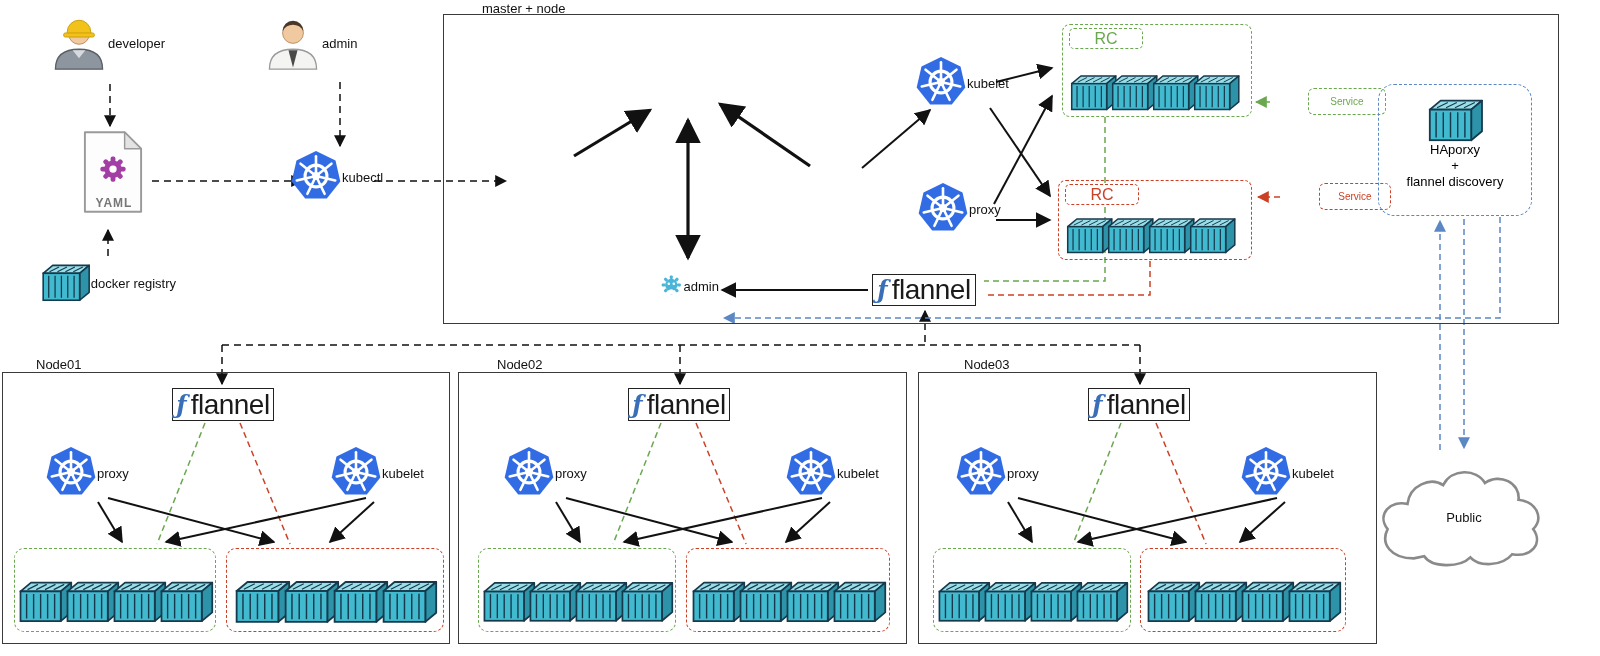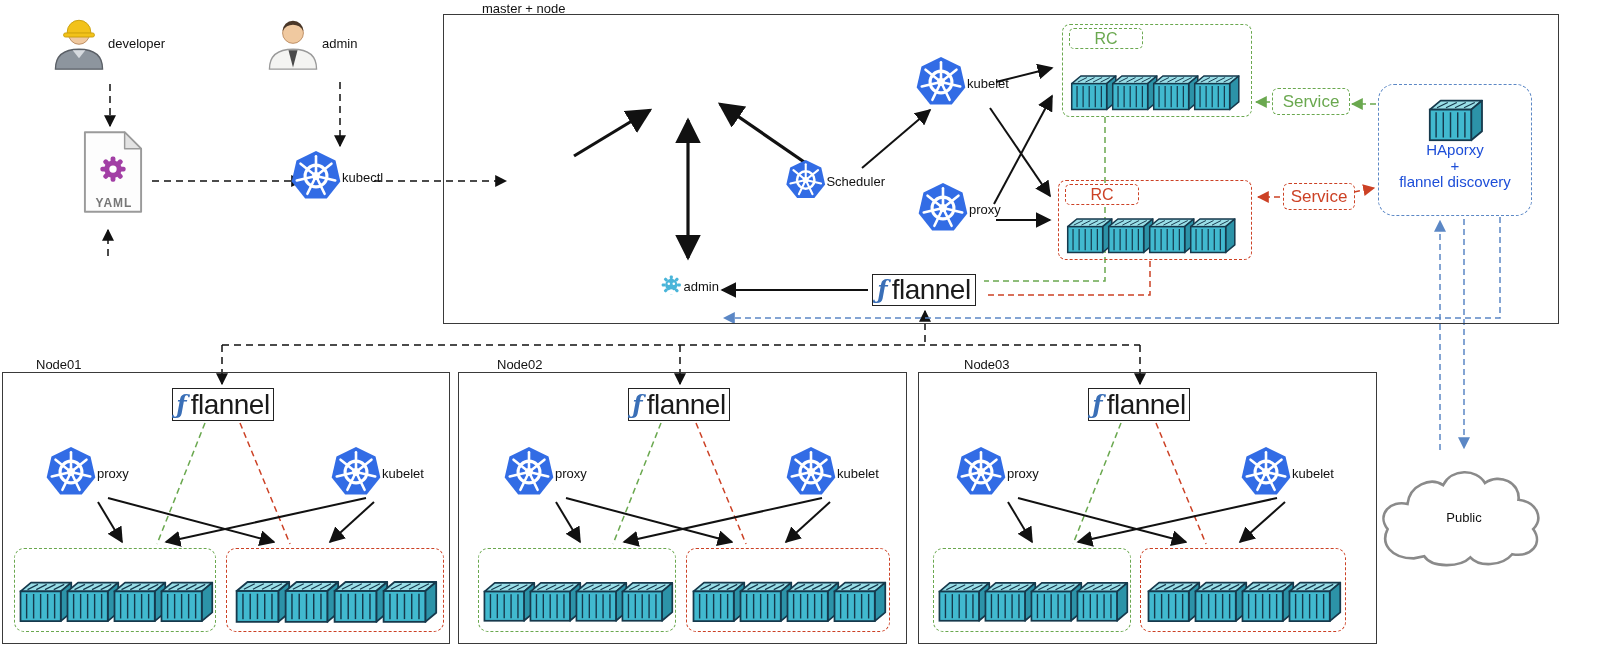"Service" .svc { font-size: 17px -> 10px; margin-left: none -> 36px }
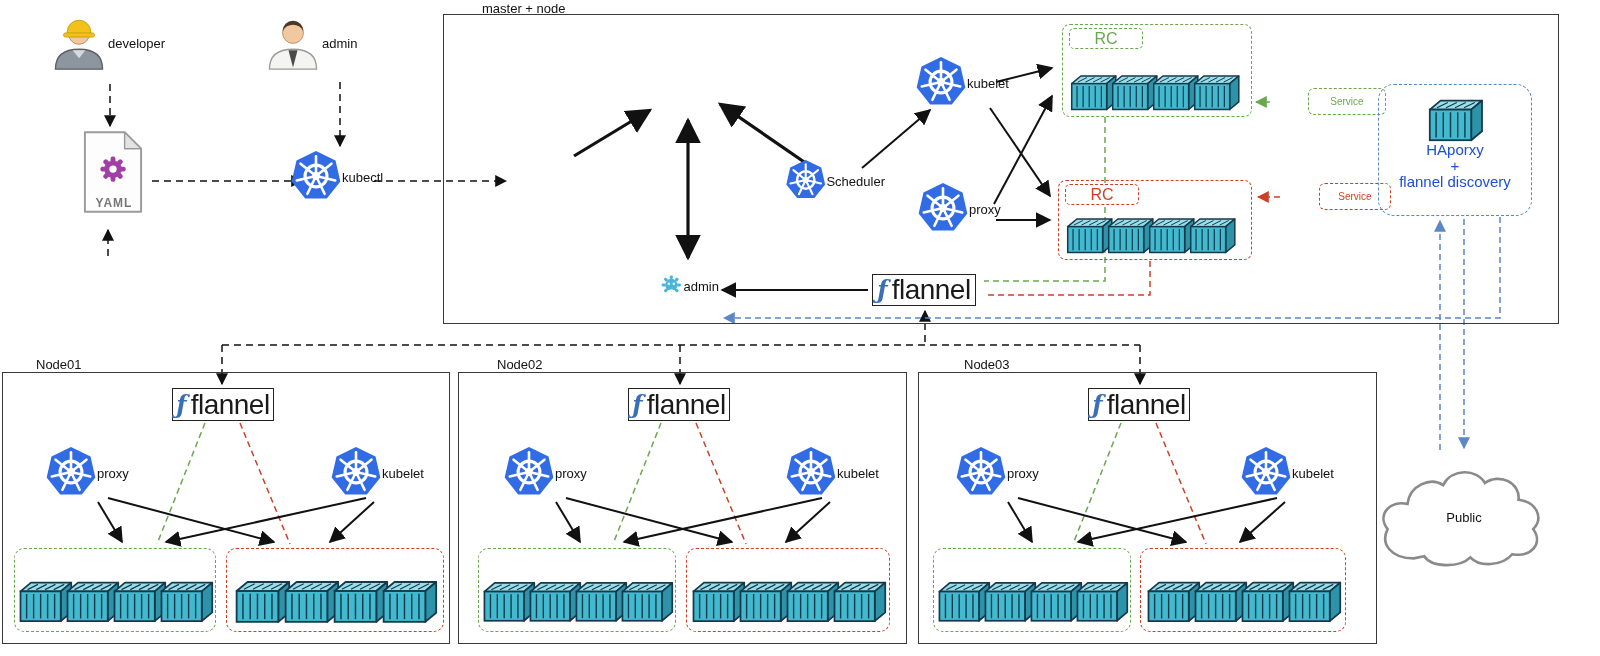"HAporxy" .hap .line { color: #1d4ed8 -> #000000; font-size: 15px -> 13px }
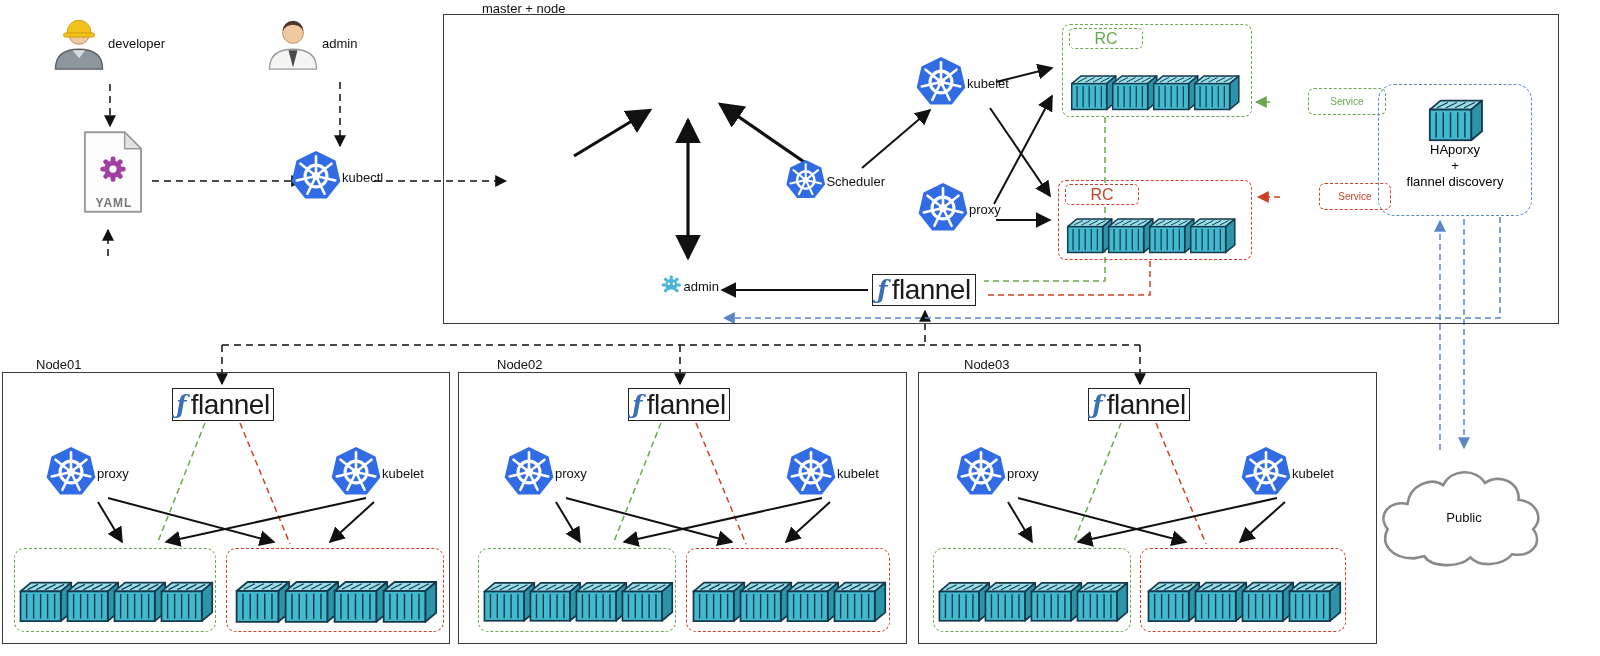"Scheduler" div.comp { html: <div> <svg> <use></use> </svg> <div>Scheduler</div> </div> -> none }
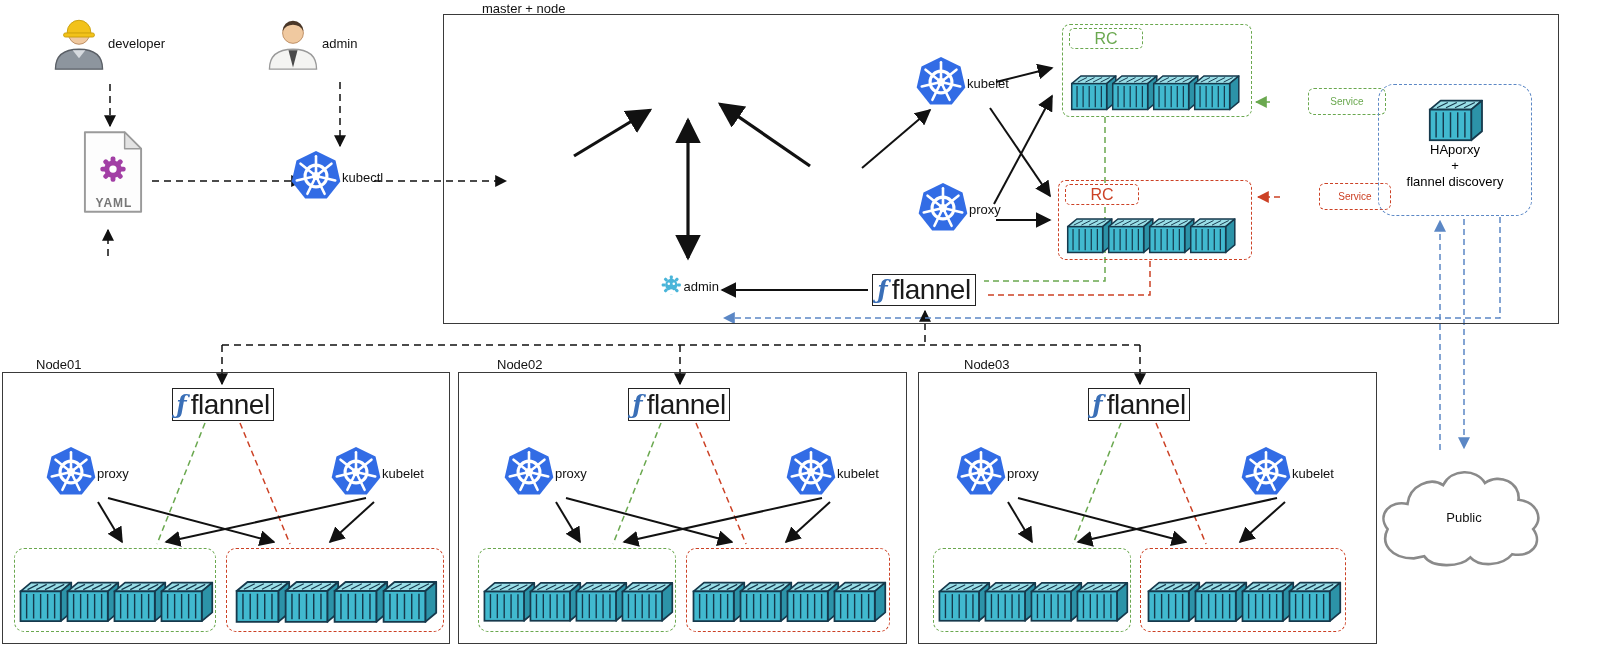"docker registry" div.comp { html: none -> <div> <svg> <use></use> </svg> <div>docker registry</div> </div> }
